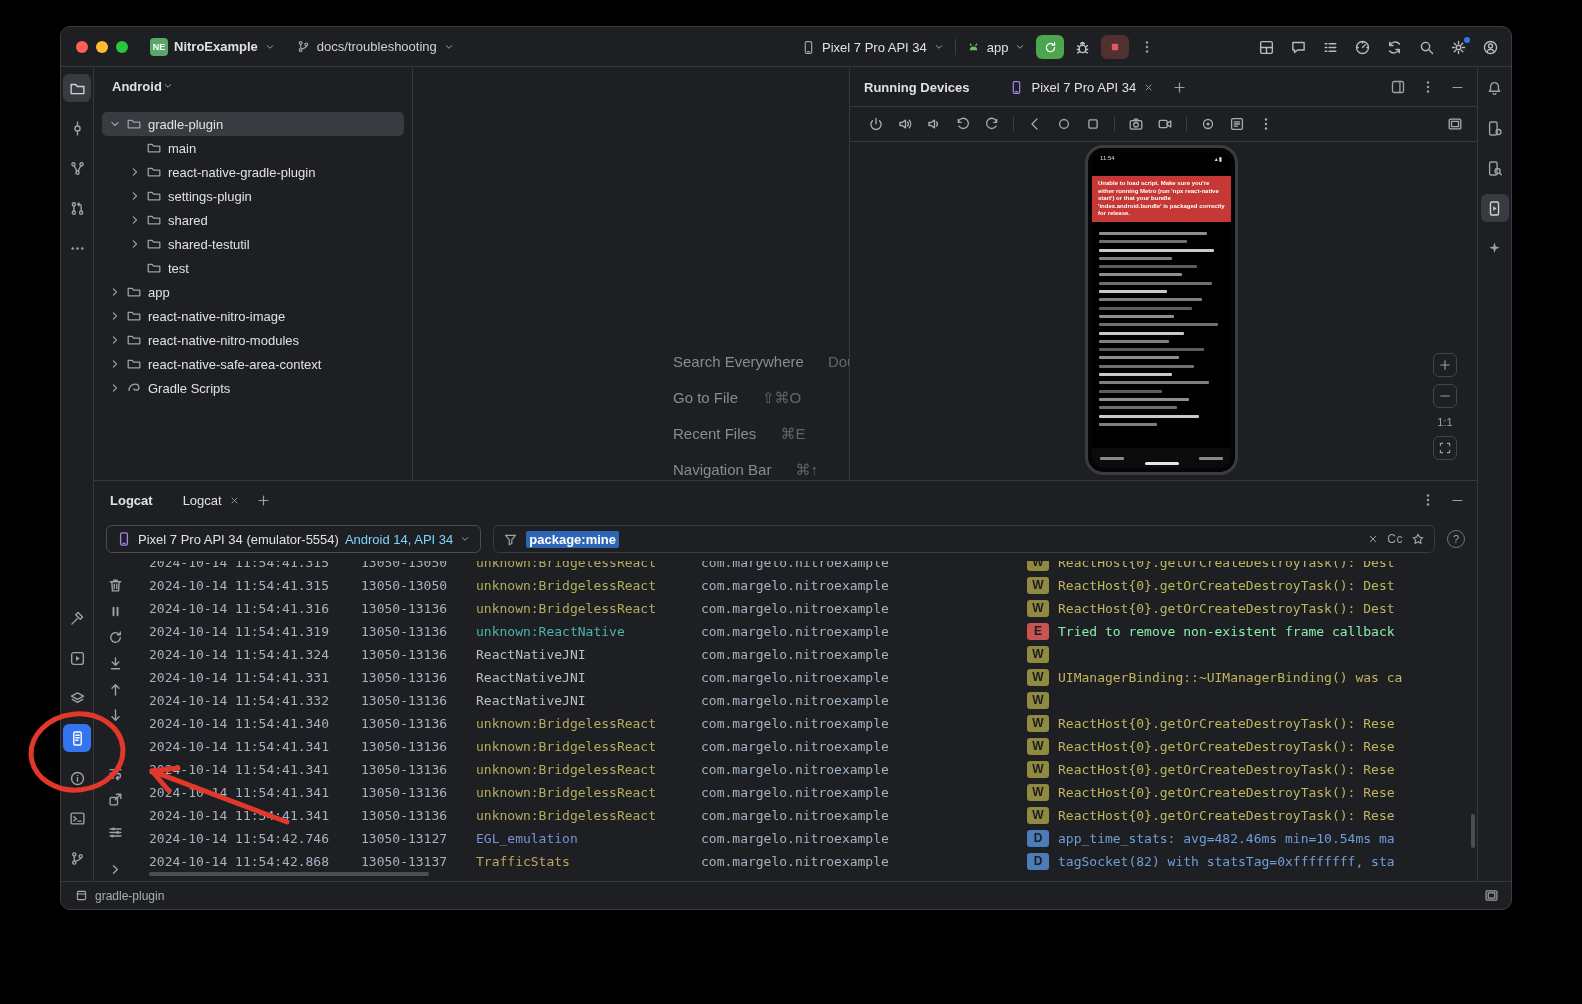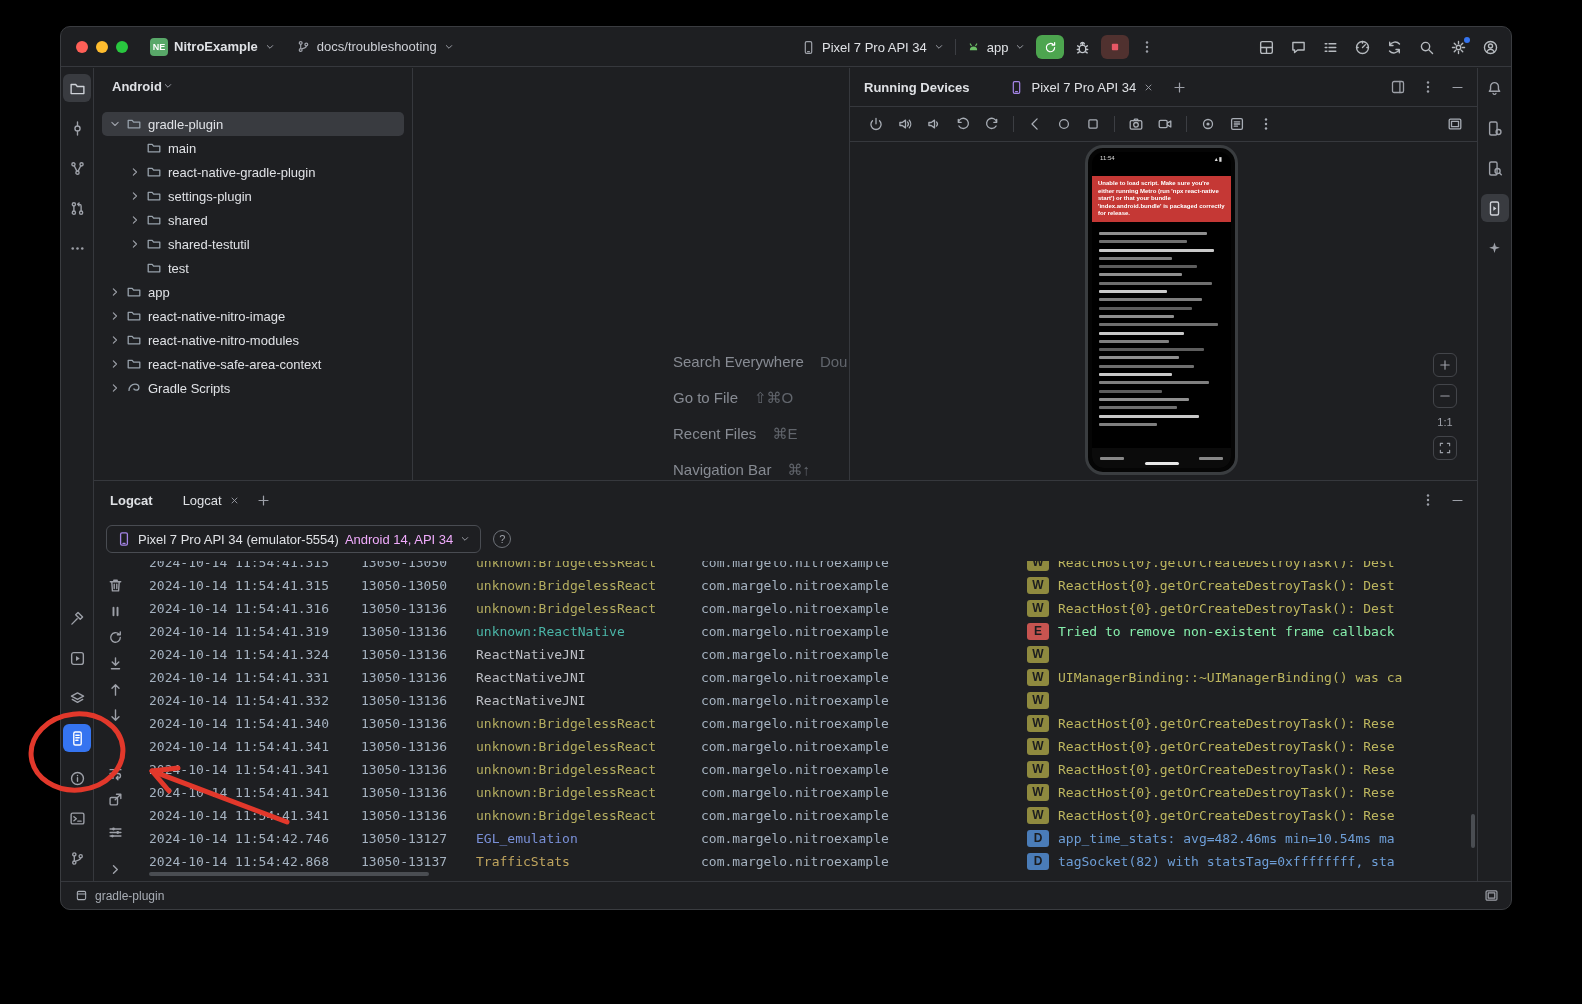"Search Everywhere" .hint-row { gap: 16px -> 24px }
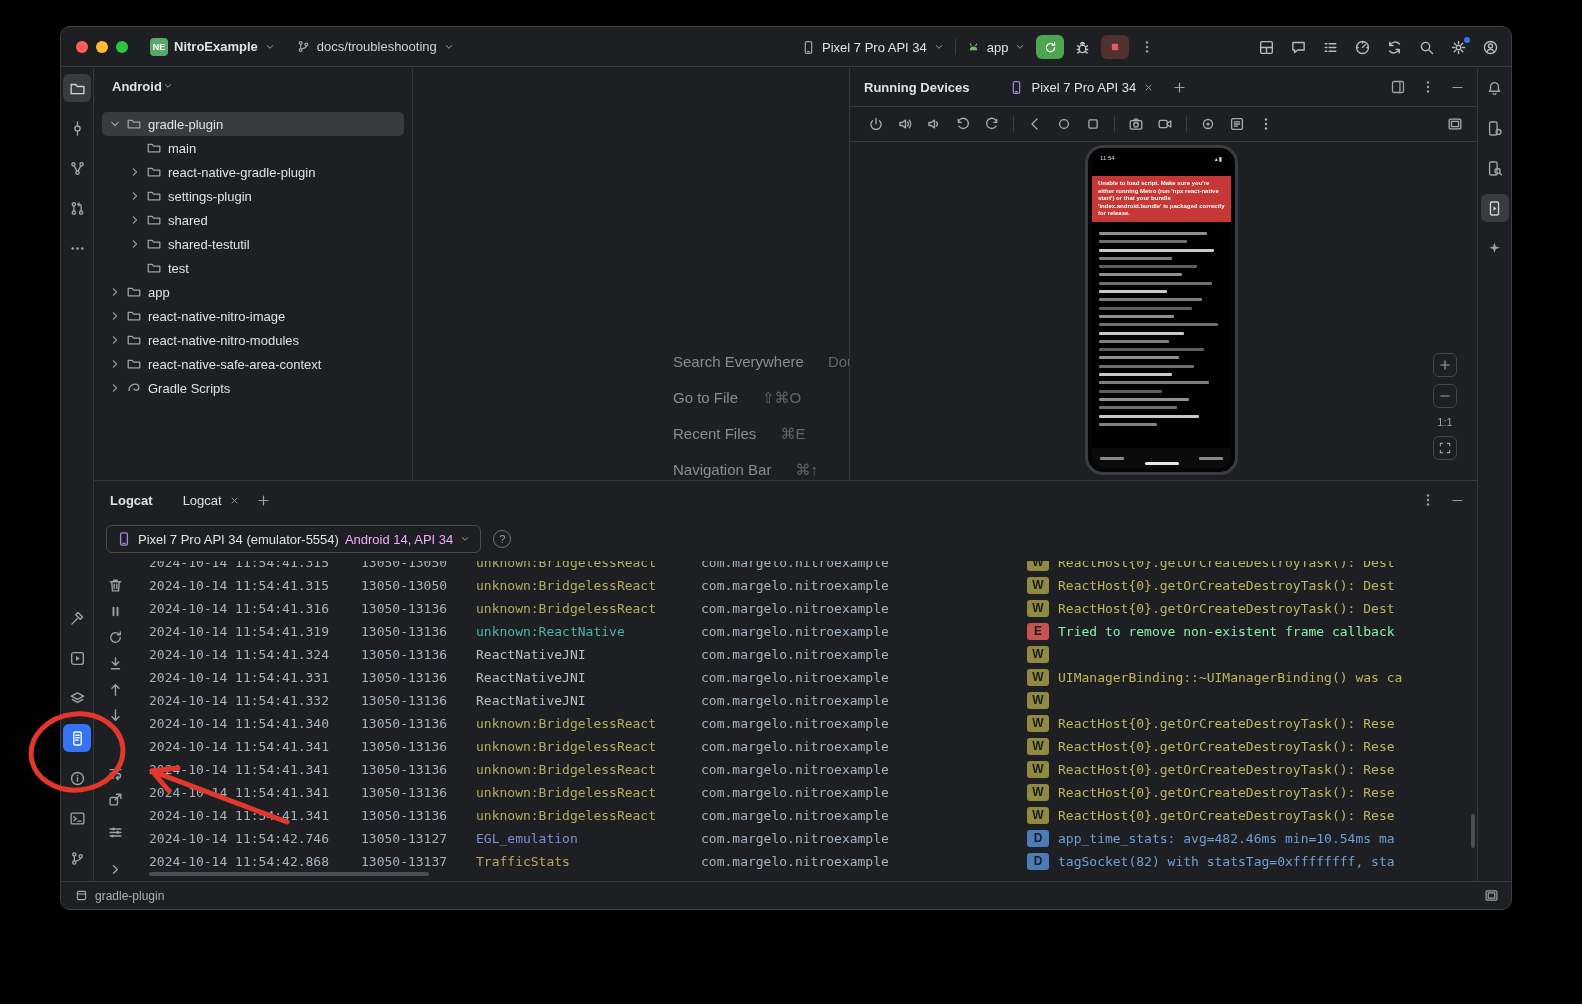"Android 14, API 34" .lc-device .det { color: #f0abfc -> #7dd3fc }
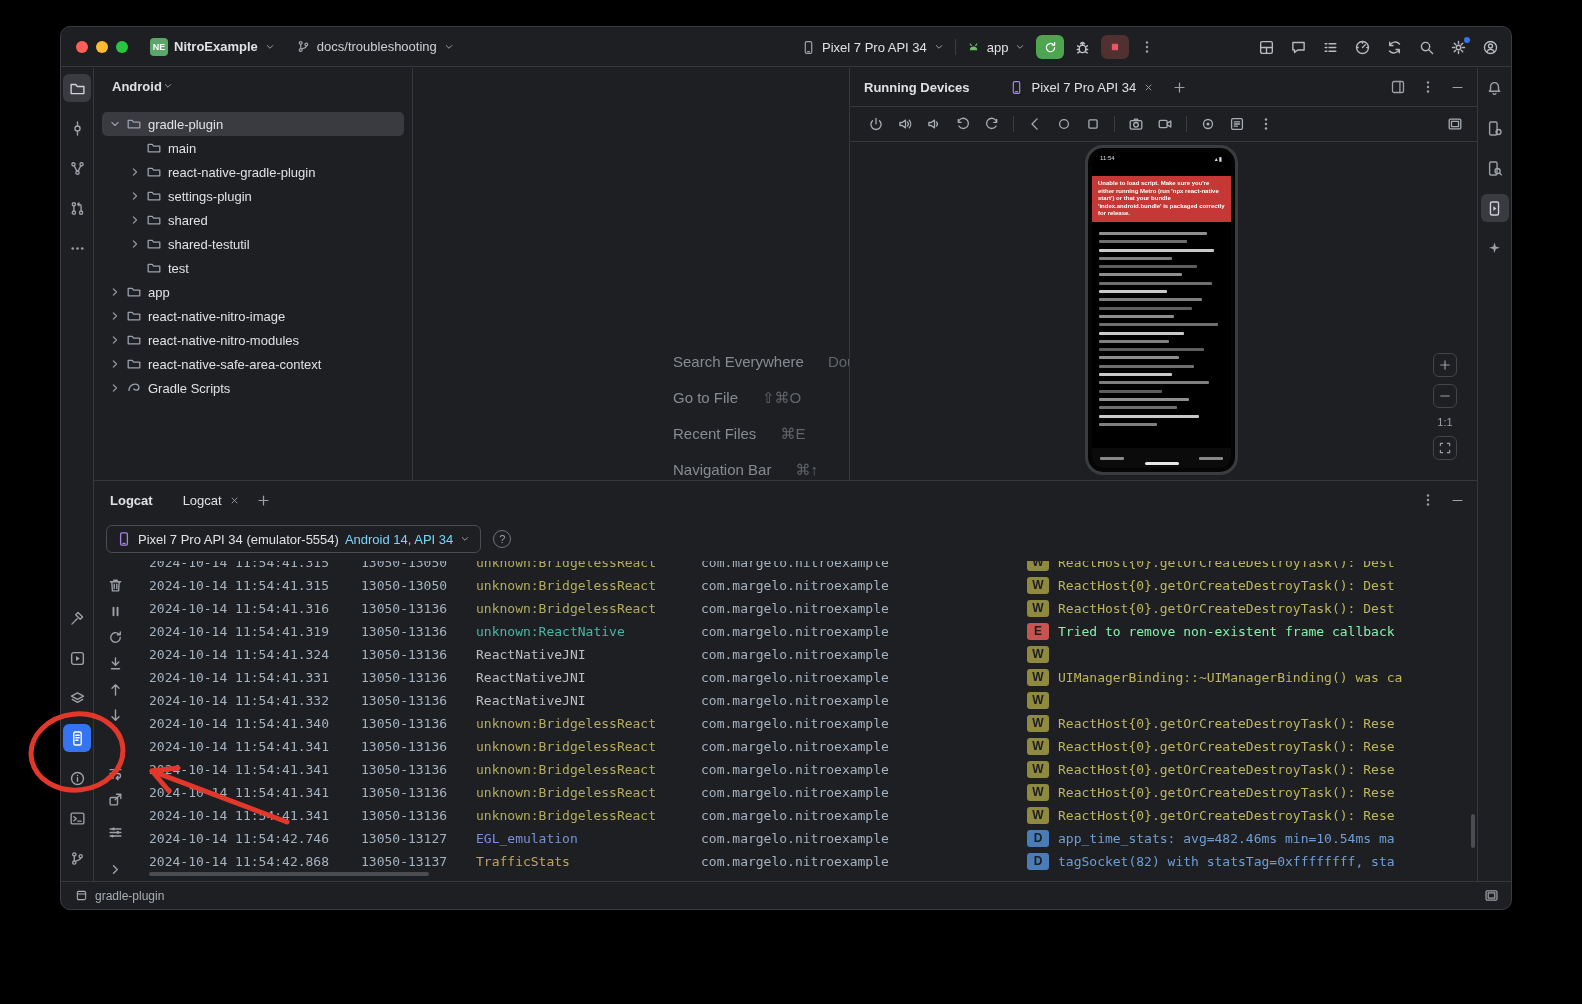"package:mine" div.lc-field { html: none -> <div> <span> <svg> <path></path> </svg> </span> <span>package:mine</span> <span></span> <span> <svg> <path></path> </svg> </span> <span>Cc</span> <span> <svg> <path></path> </svg> </span> </div> }
